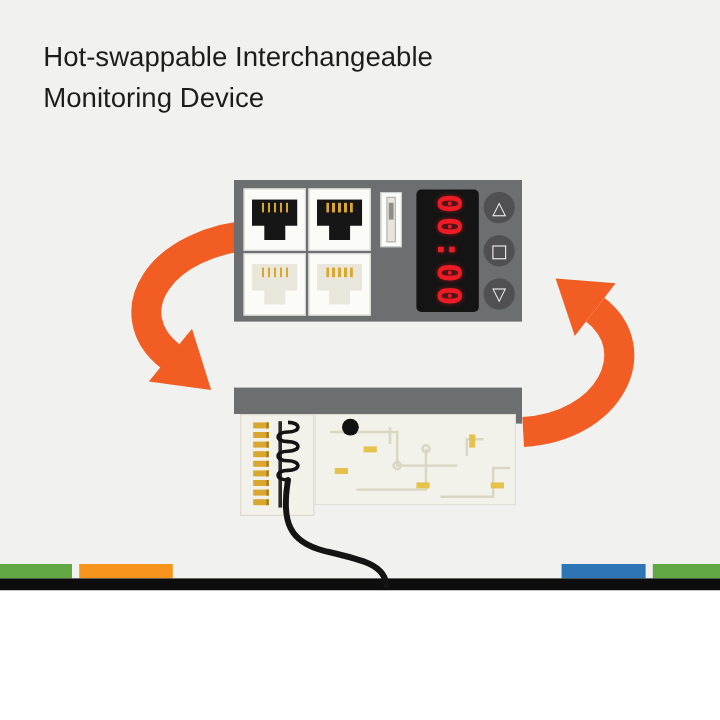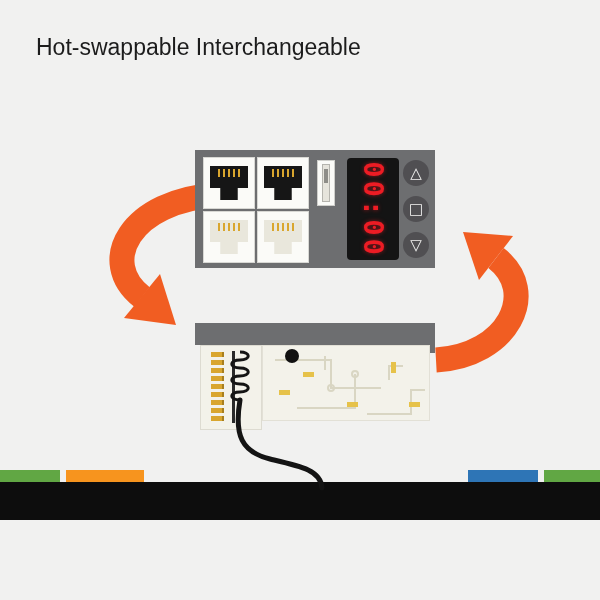"Hot-swappable Interchangeable" .stage { height: 600px -> 492px }
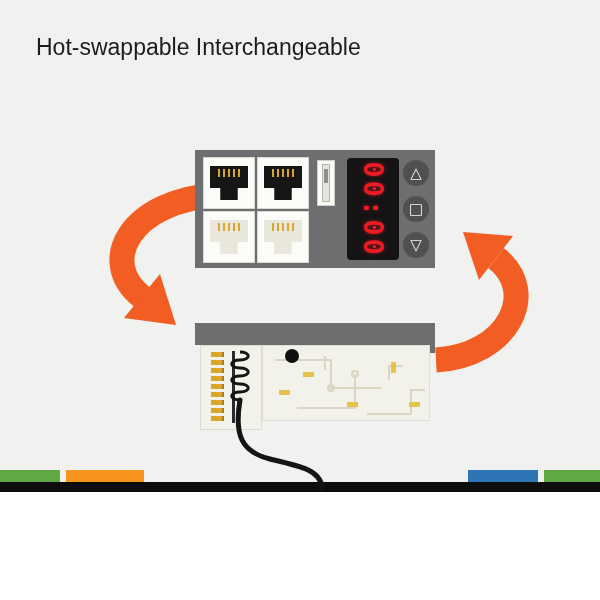"Monitoring Device" span { html: none -> <span>Monitoring Device</span> }
